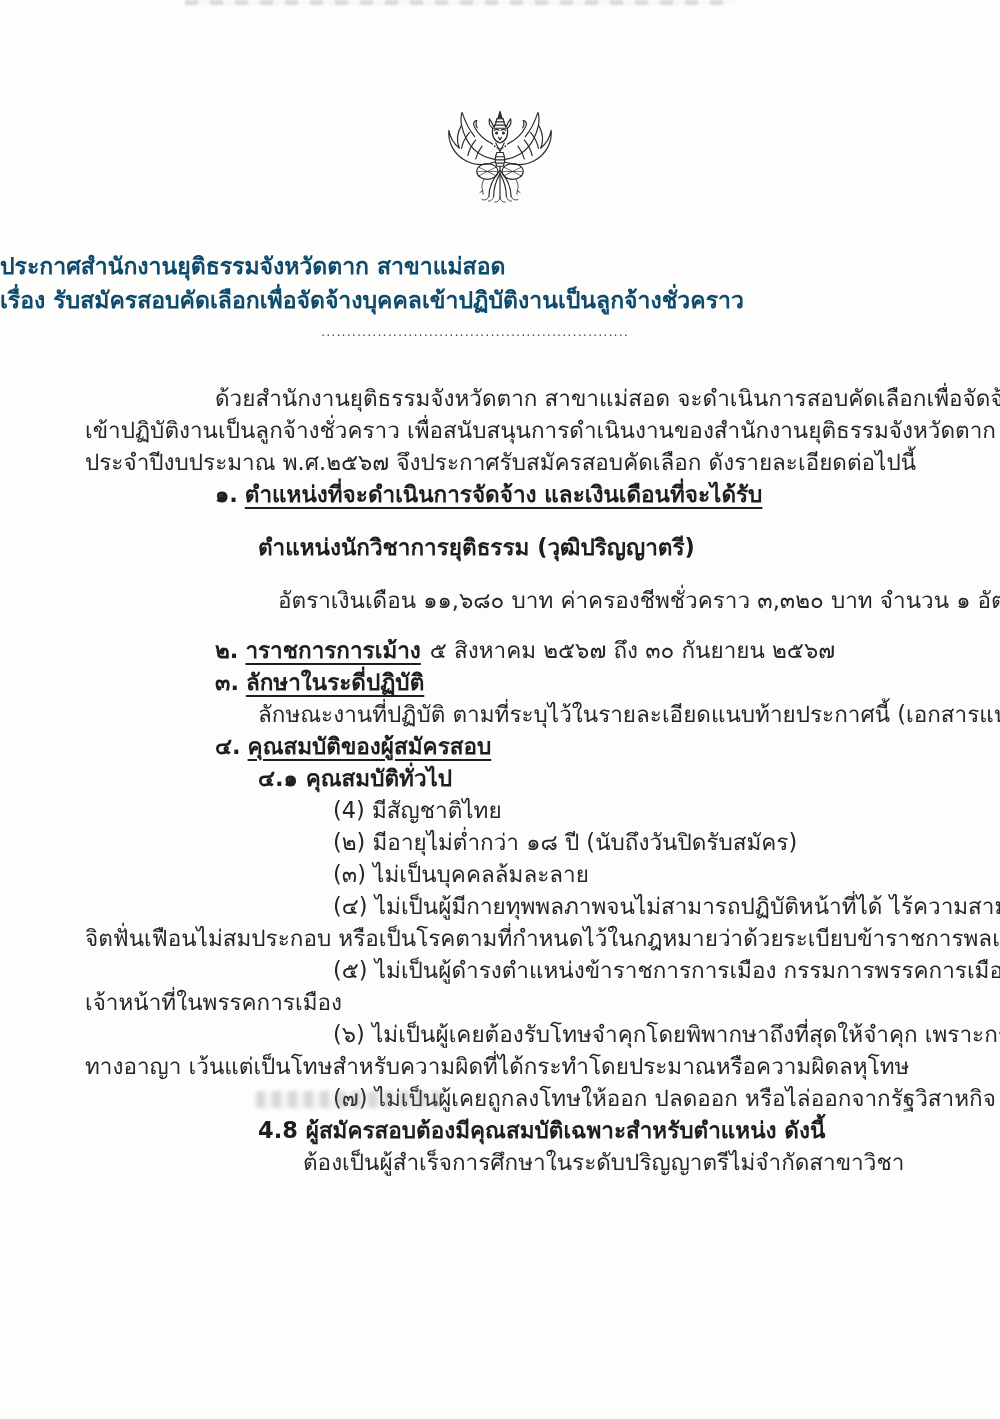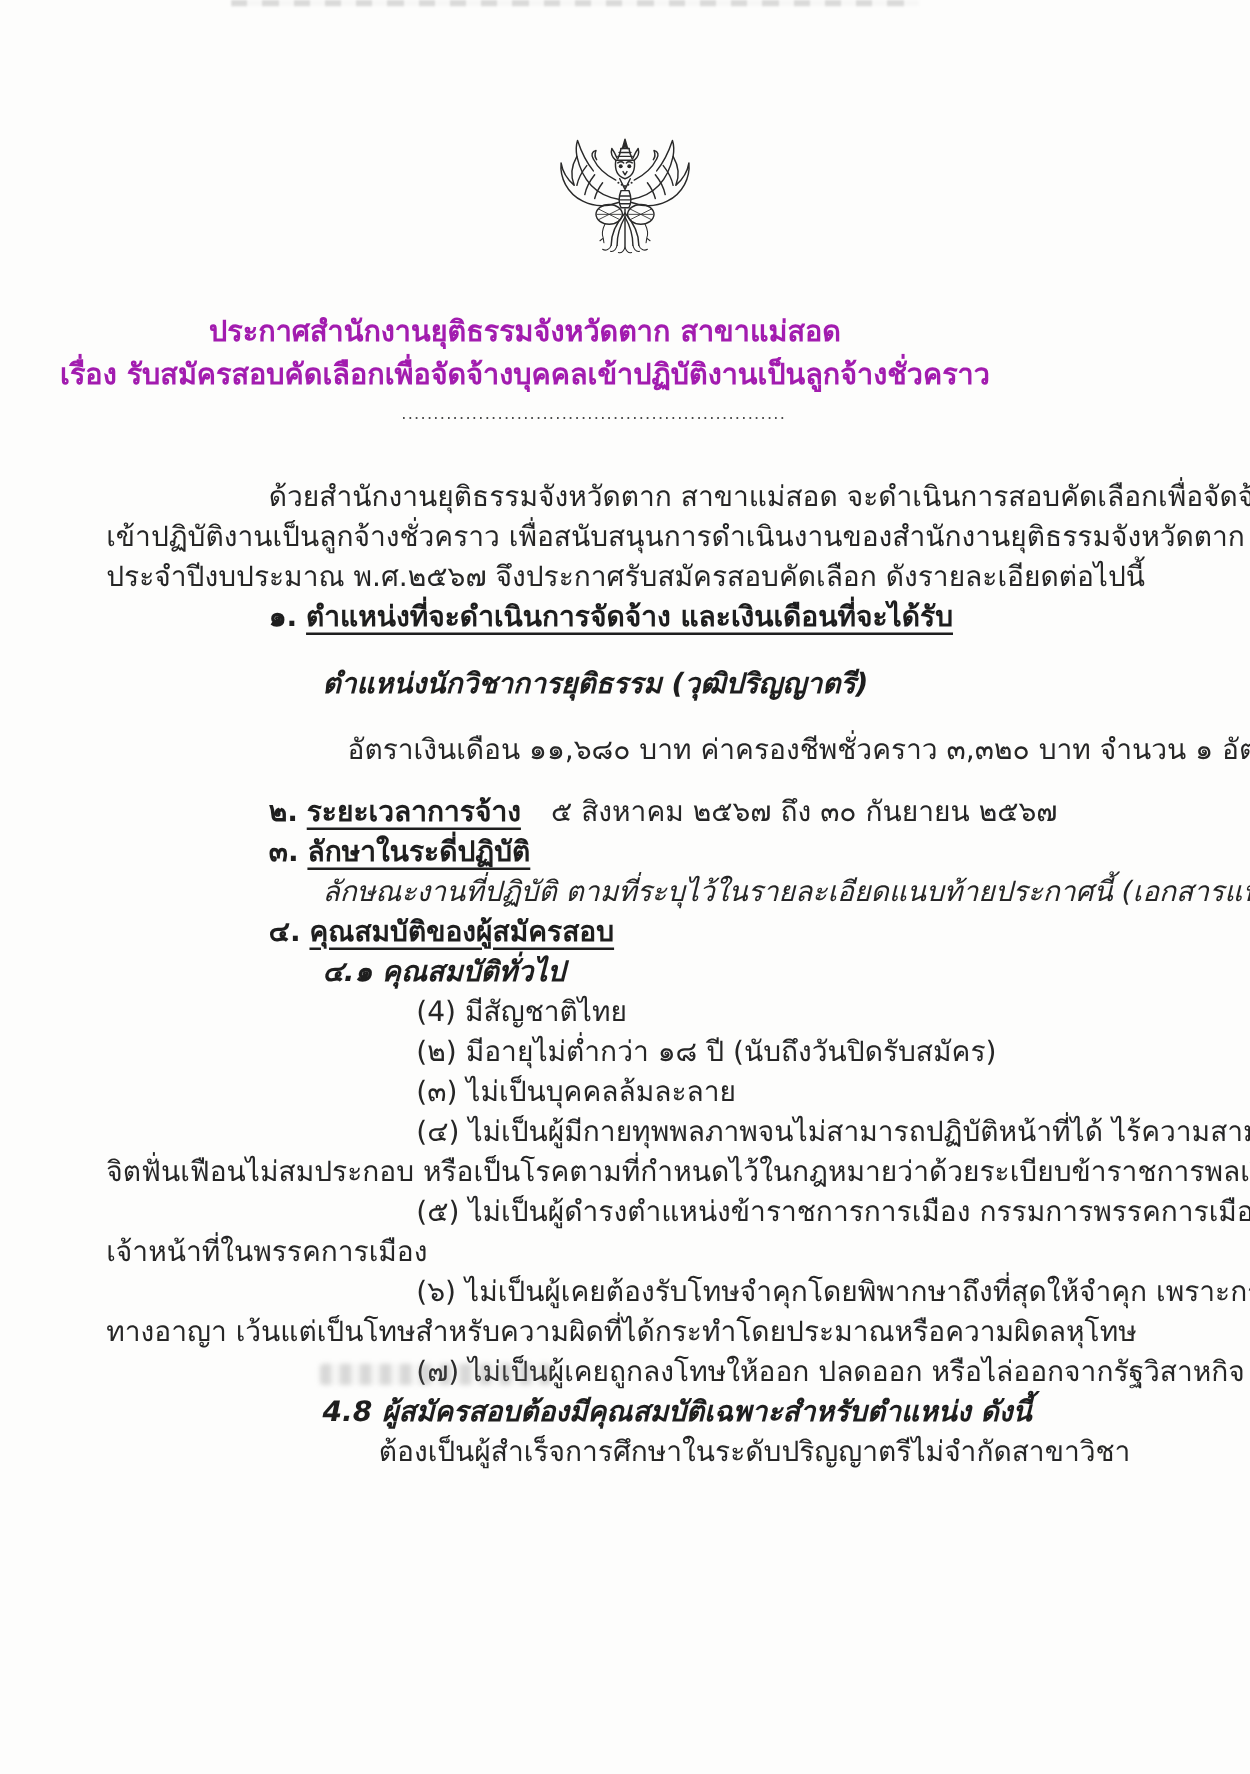"ประกาศสำนักงานยุติธรรมจังหวัดตาก" .title-block { color: #a21caf -> #0c4a6e; text-align: center -> none }
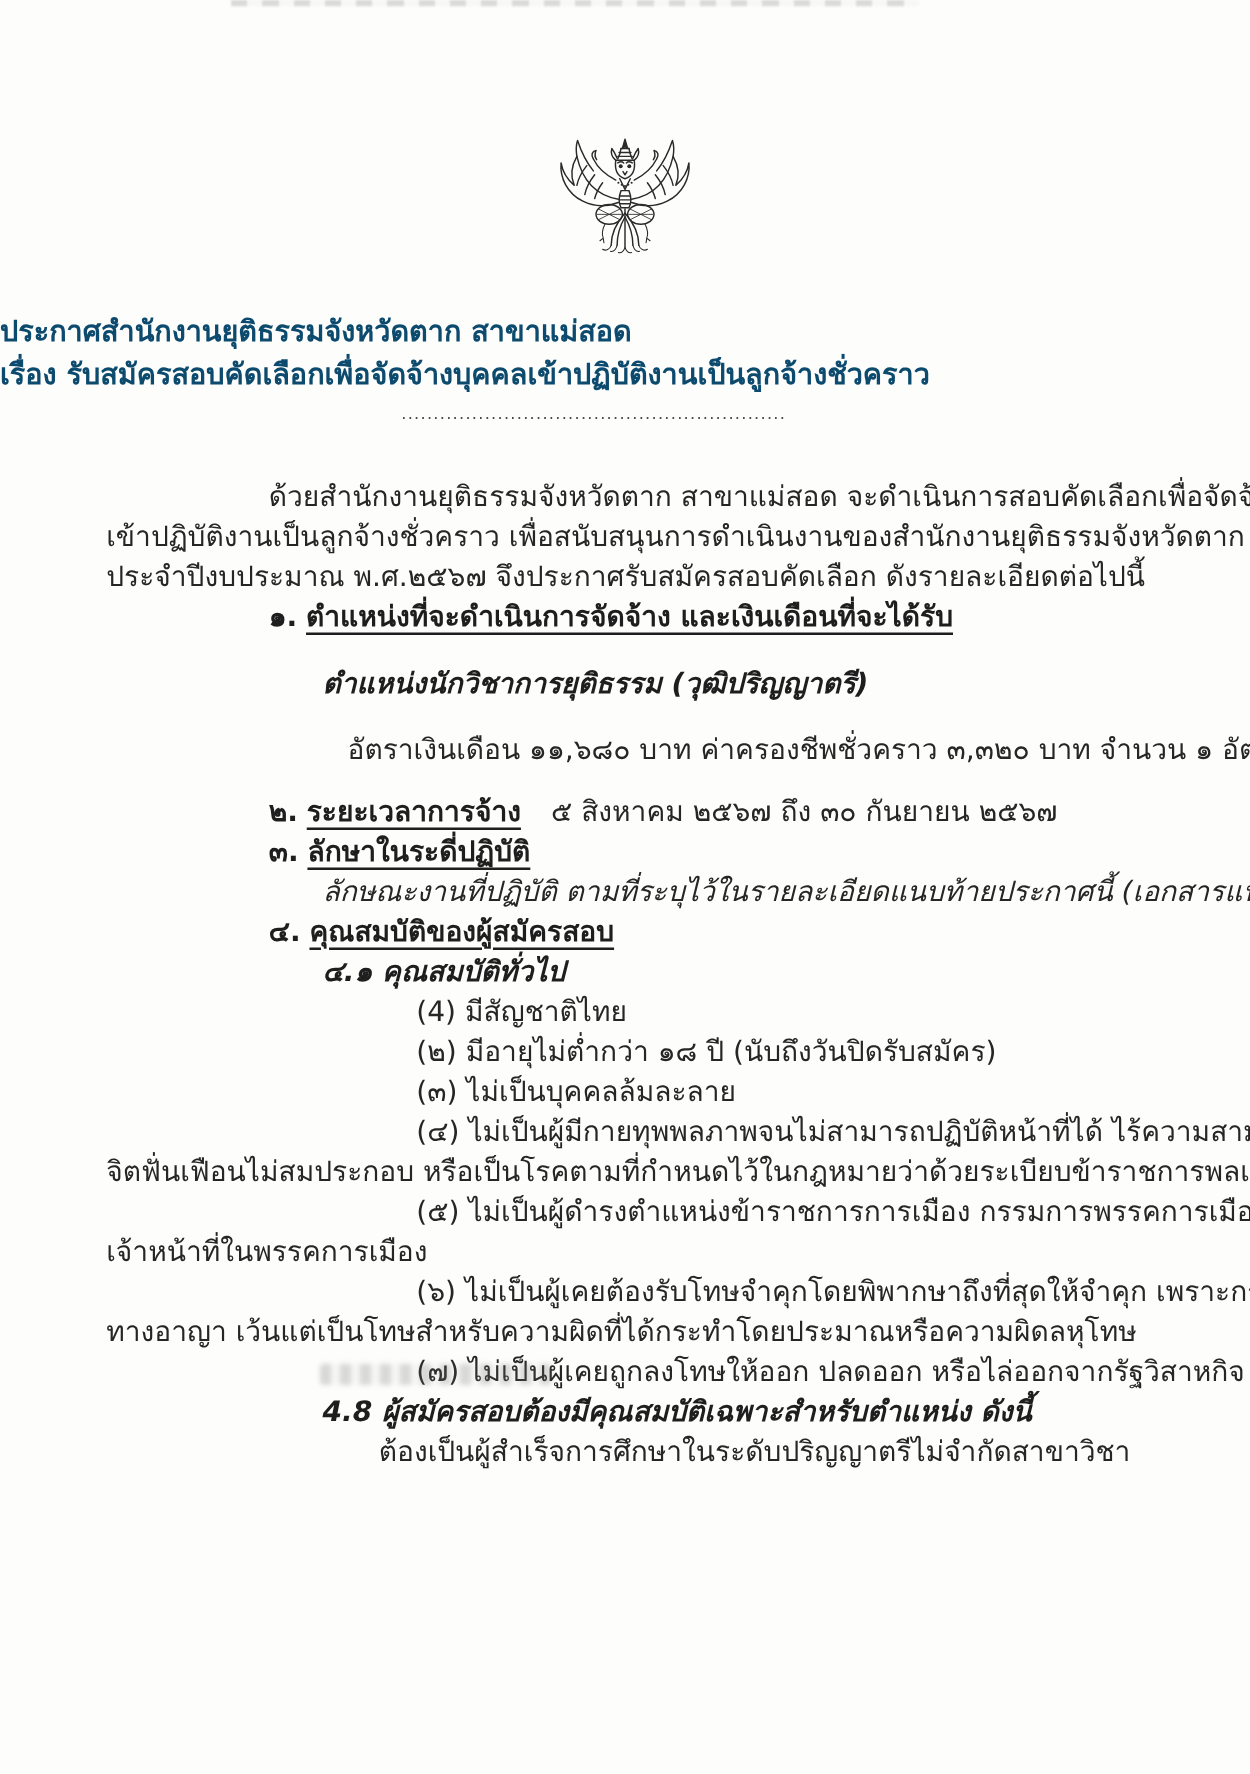"ตำแหน่งนักวิชาการยุติธรรม" .i-sub { font-style: italic -> none }
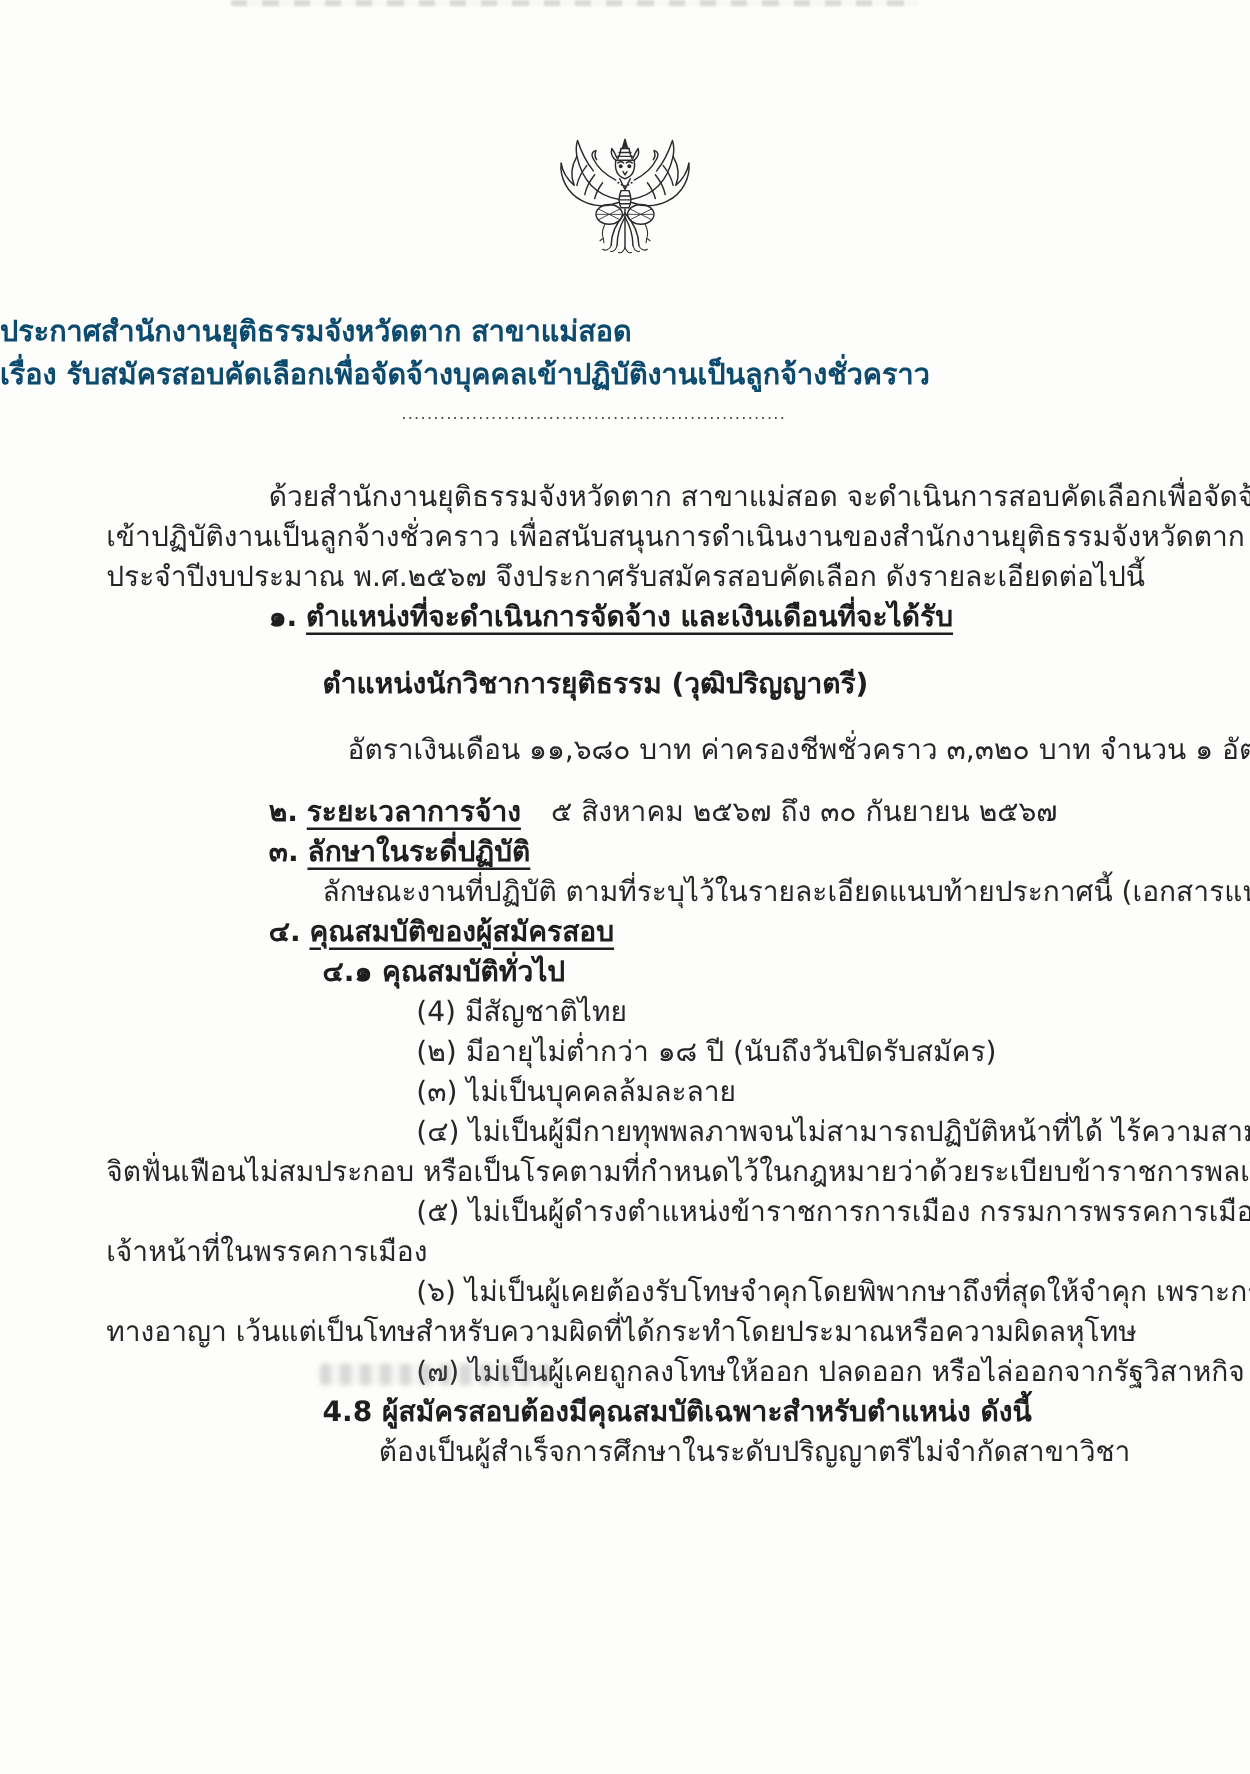"ระยะเวลาการจ้าง" span.b { text: ระยะเวลาการจ้าง -> าราชการการเม้าง }
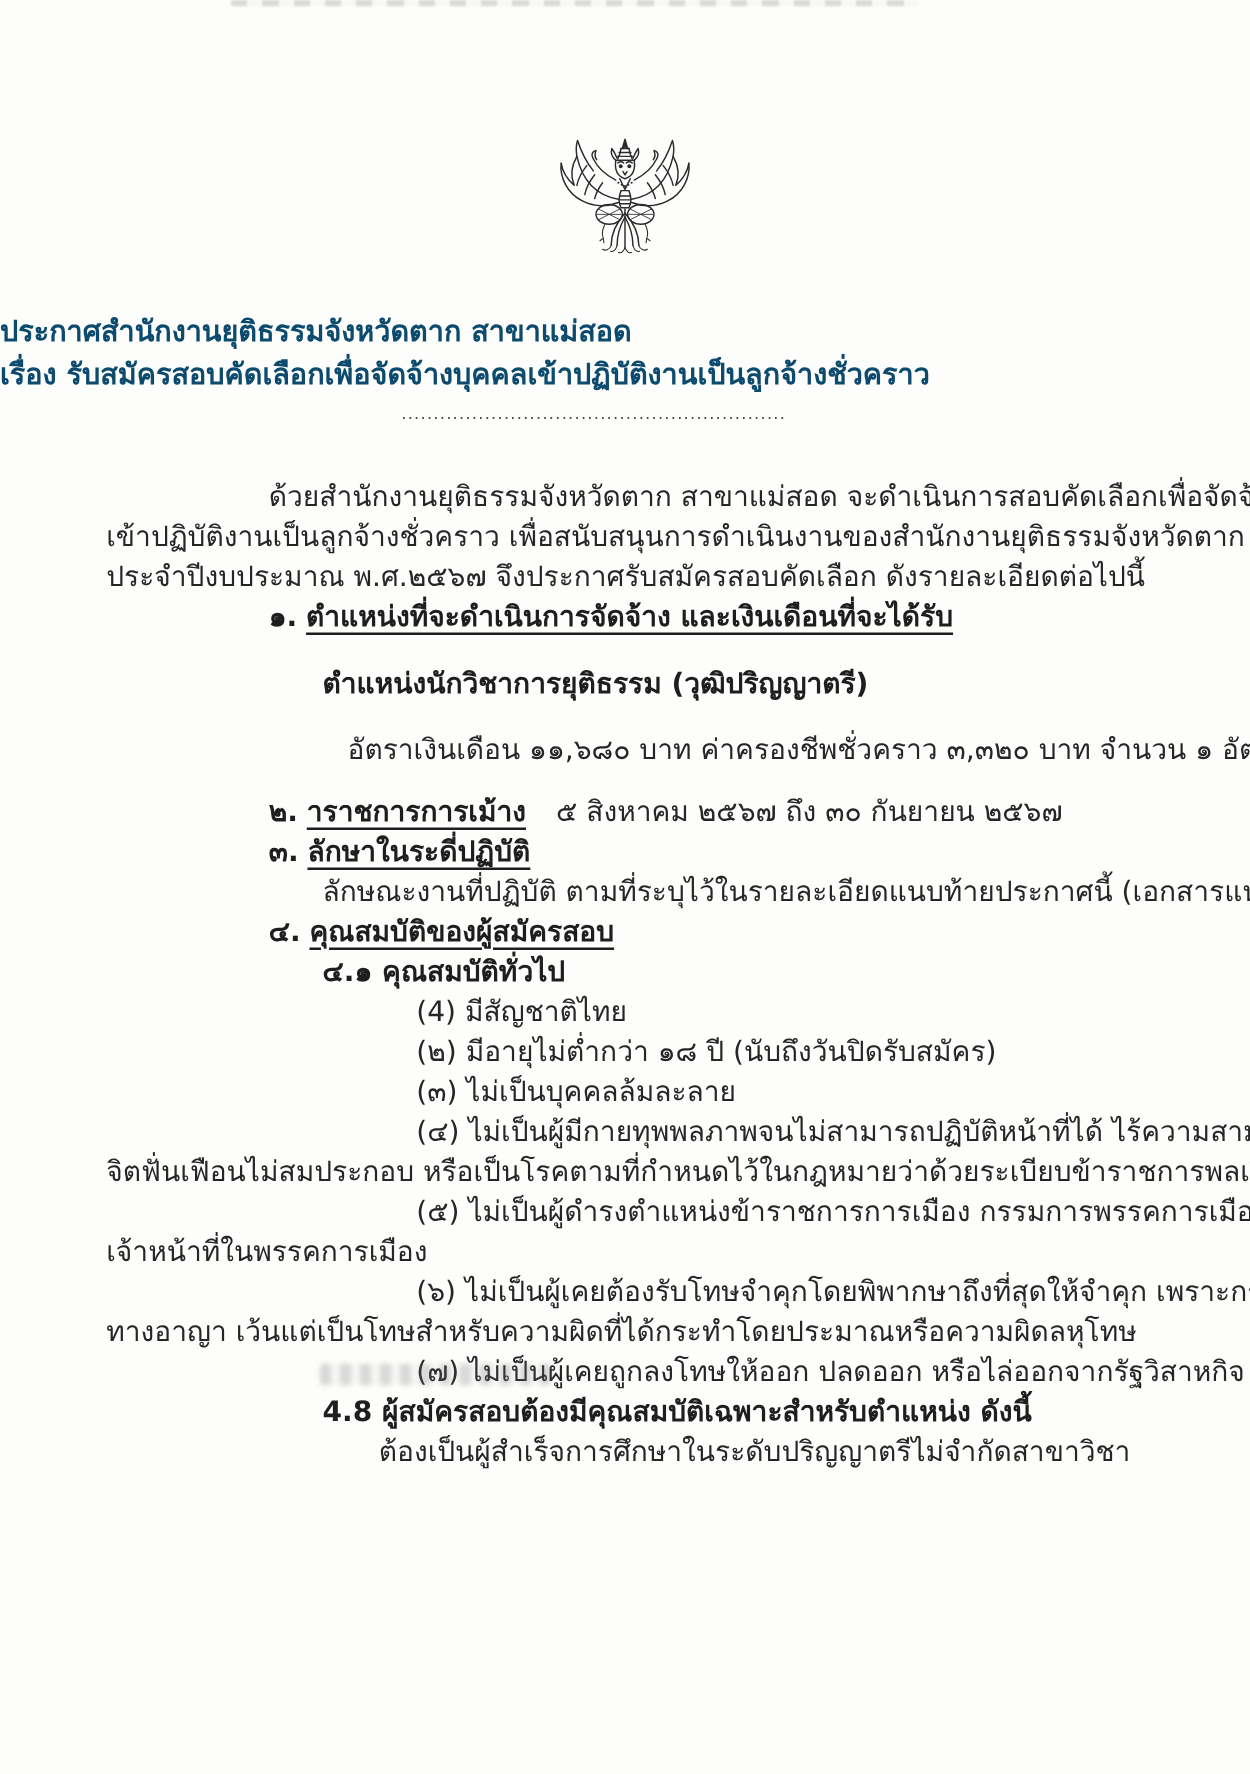"๕ สิงหาคม ๒๕๖๗ ถึง ๓๐" .date-gap { margin-left: 24px -> 9px }
